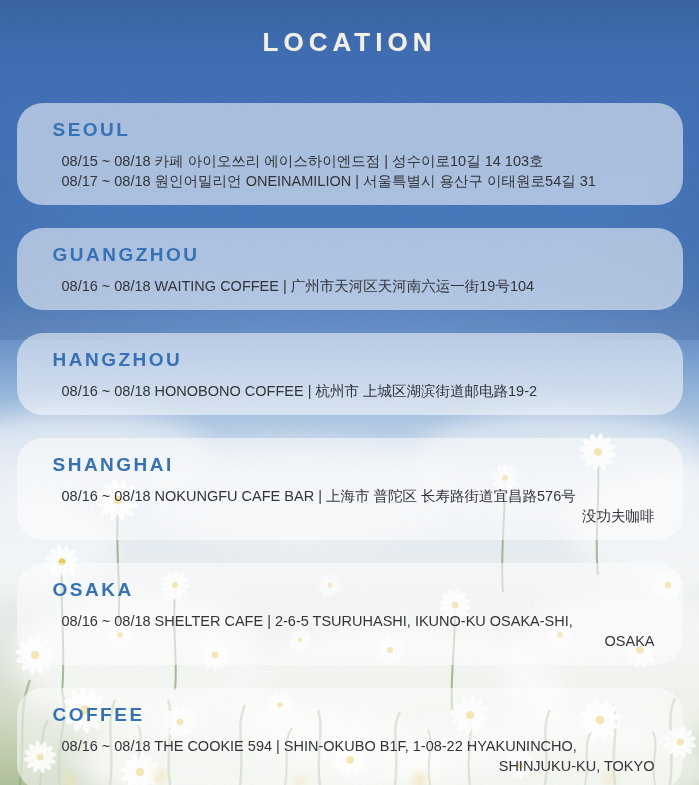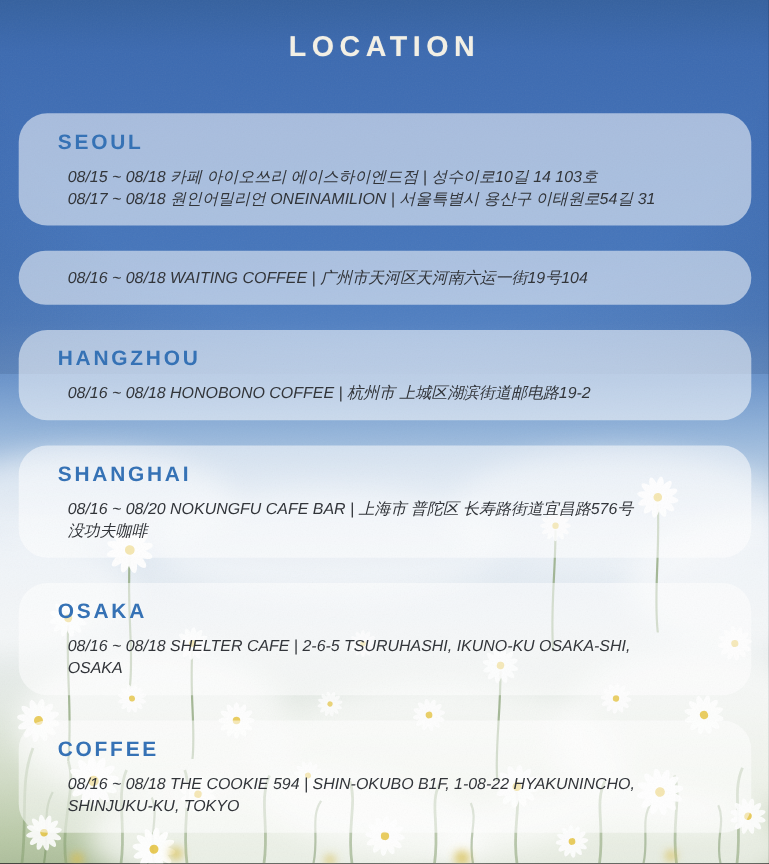"08/15 ~ 08/18 카페 아이오쓰리" .entry-line { font-style: italic -> none }
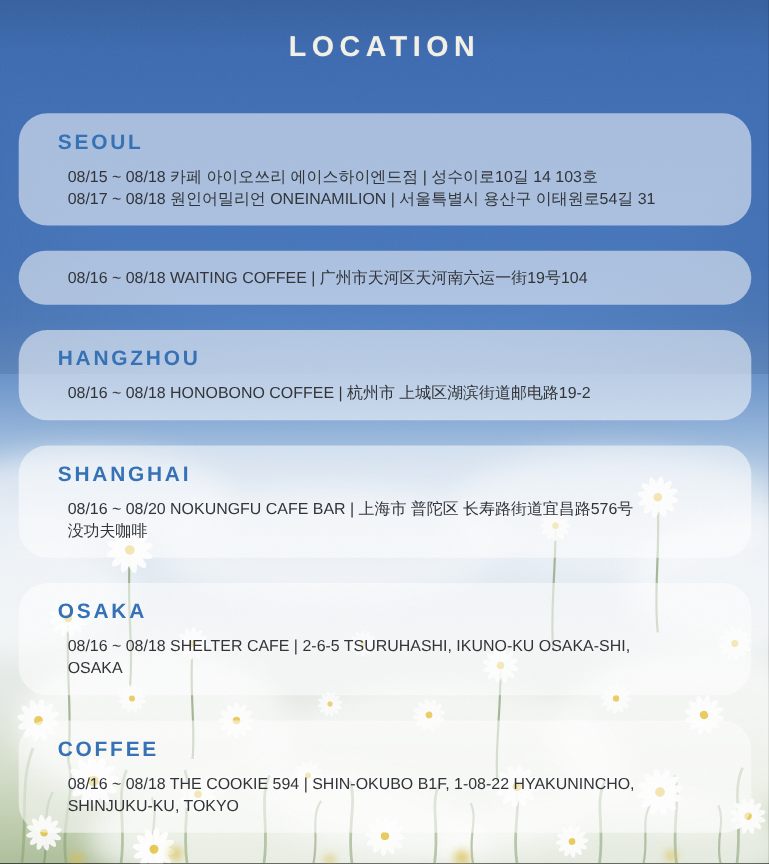"GUANGZHOU" h2.city { html: none -> <h2>GUANGZHOU</h2> }
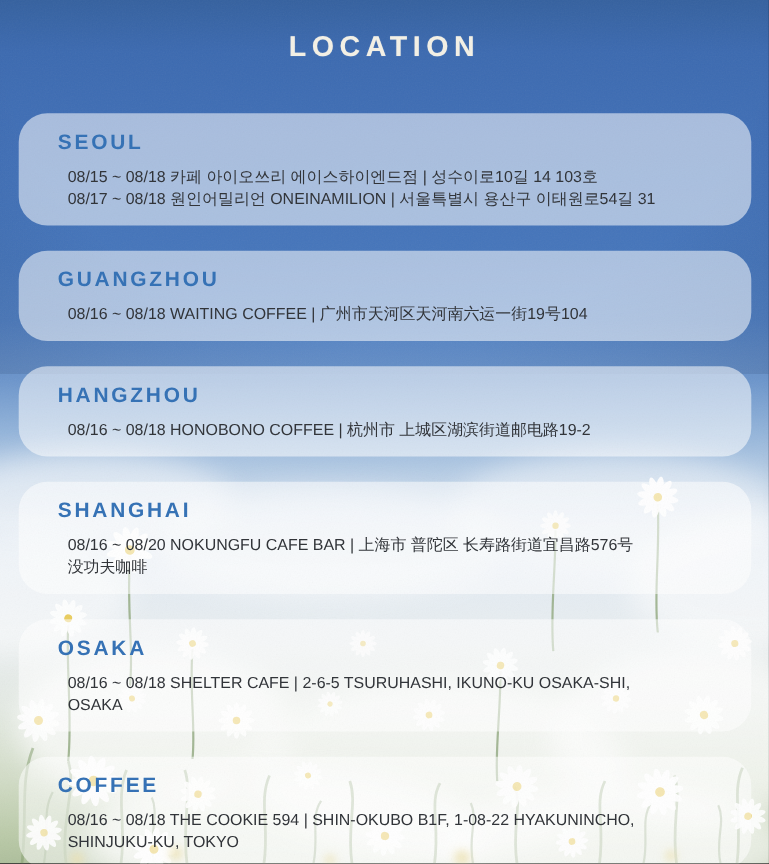"08/16 ~ 08/20 NOKUNGFU CAFE" div.entry-line { text: 08/20 -> 08/18 }
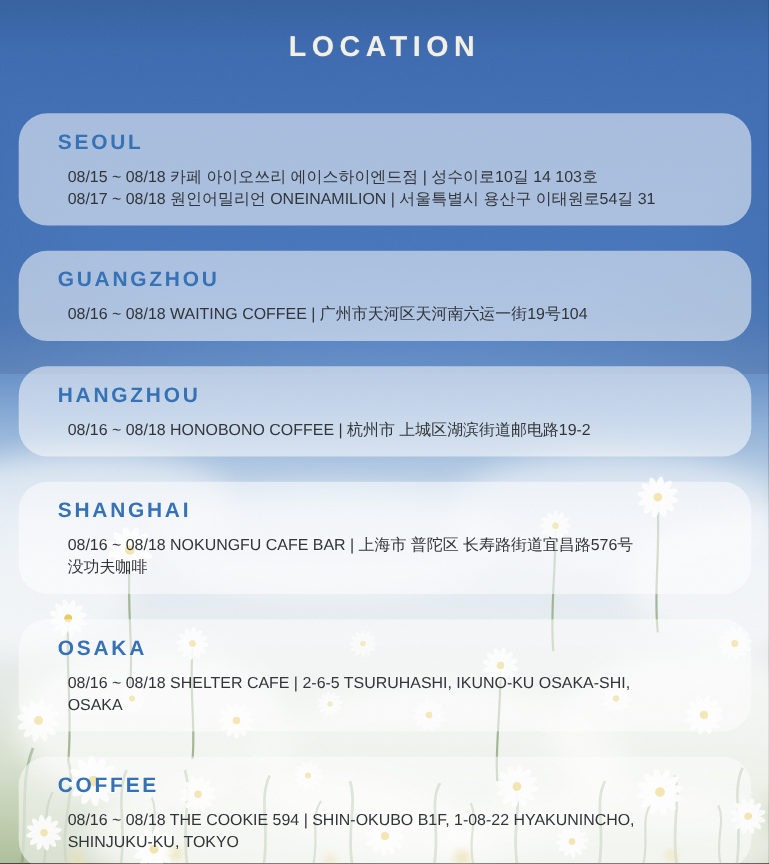"没功夫咖啡" .entry-line.cont { text-align: left -> right }
